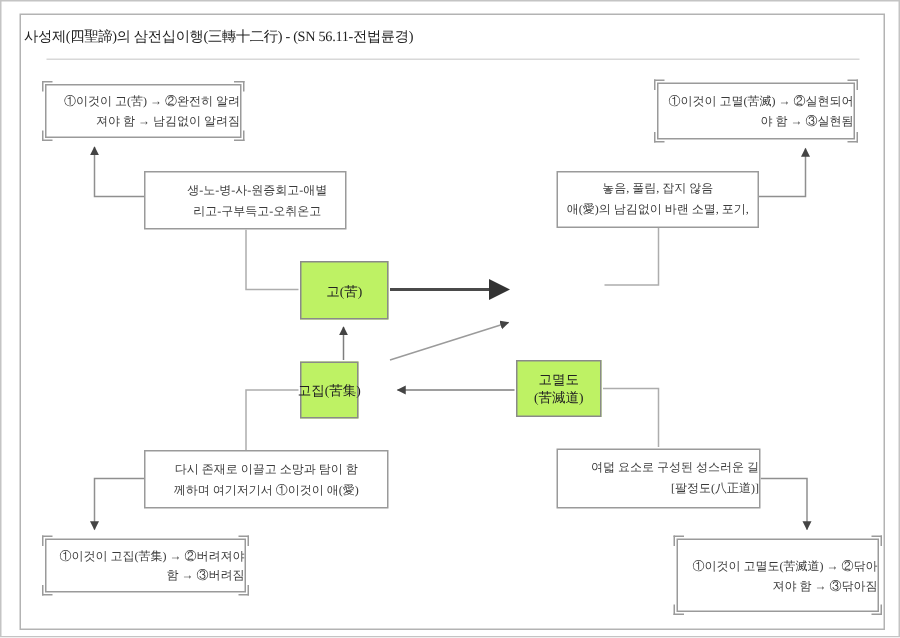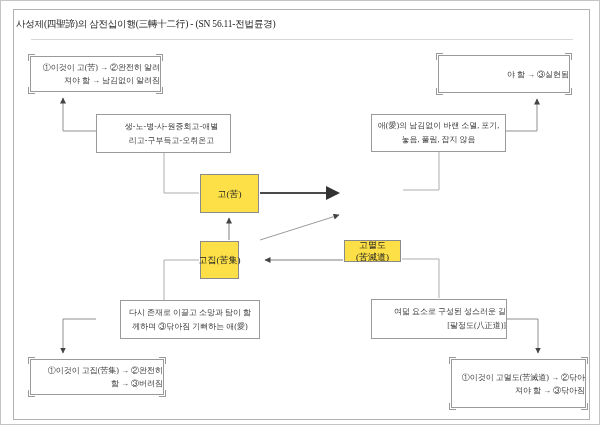"①이것이 고멸(苦滅) → ②실현되어" span.ln { html: none -> <span>①이것이 고멸(苦滅) → ②실현되어</span> }
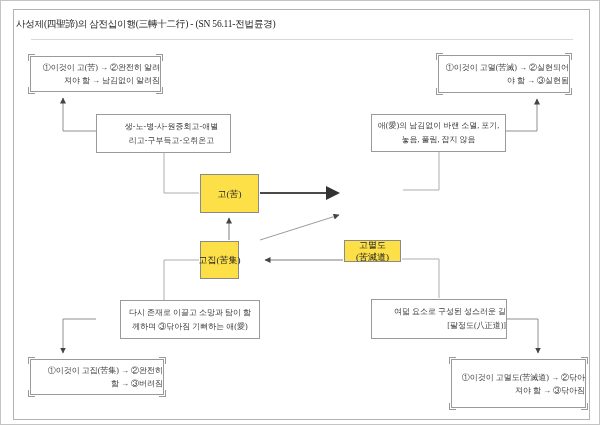"애(愛)의 남김없이 바랜 소멸, 포기," span.ln { order: before "놓음, 풀림, 잡지 않음" -> after "놓음, 풀림, 잡지 않음" }
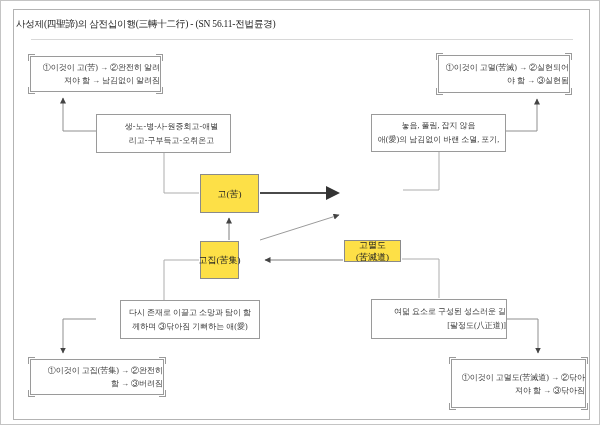"고(苦)" .truth { background: #fde047 -> #bef264 }
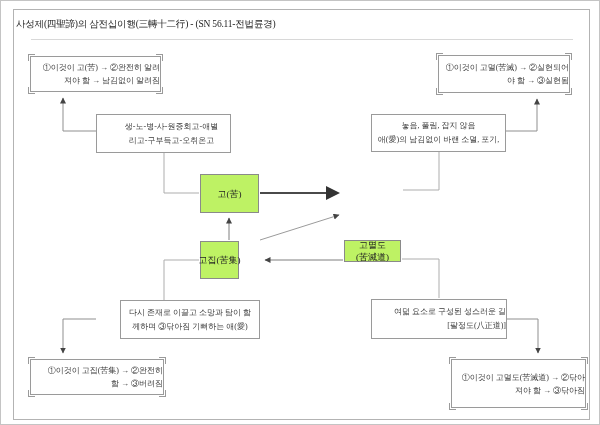"고멸도" #t-path { height: 22px -> 38px }
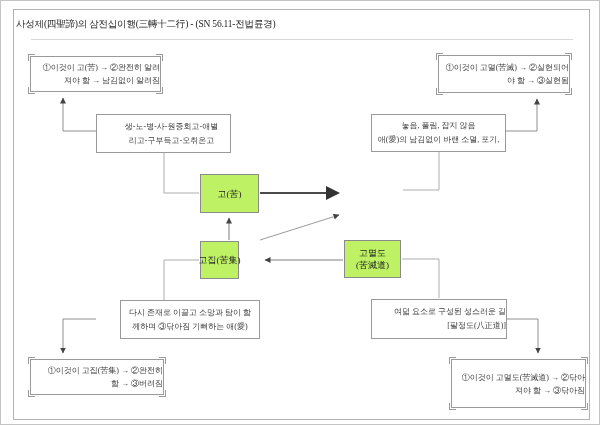"다시 존재로 이끌고 소망과 탐이" #det-origin { margin-left: 24px -> none; width: 140px -> 163px }
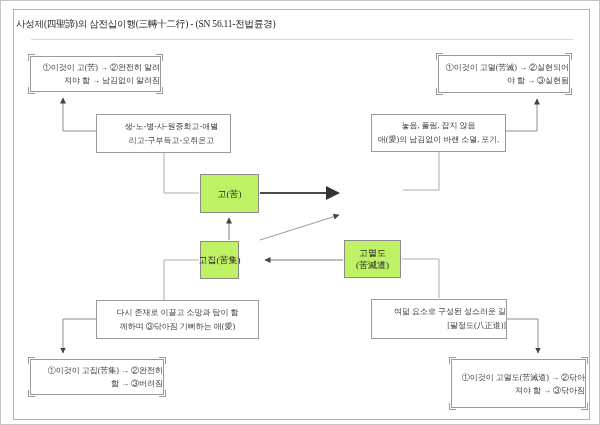"께하며 ③닦아짐 기뻐하는 애(愛)" span.ln { text: ③닦아짐 기뻐하는 -> 여기저기서 ①이것이 }
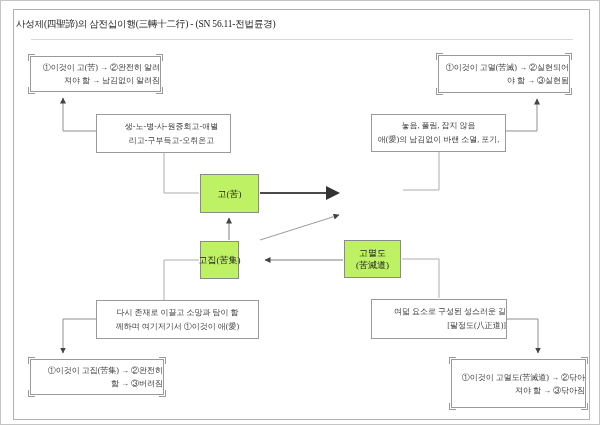"①이것이 고집(苦集) → ②완전히" span.ln { text: ②완전히 -> ②버려져야 }
